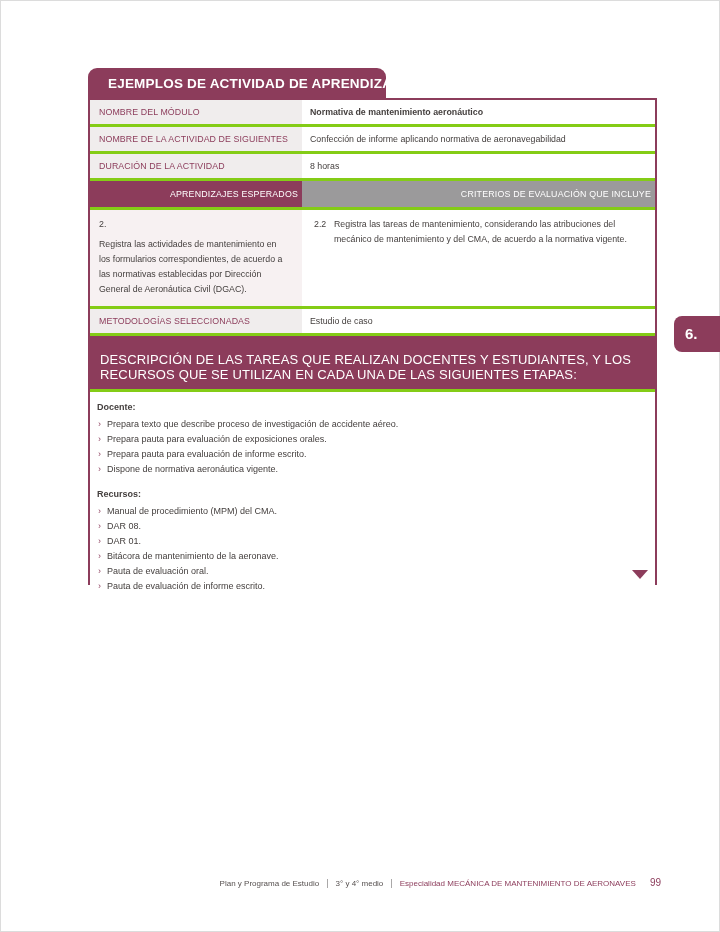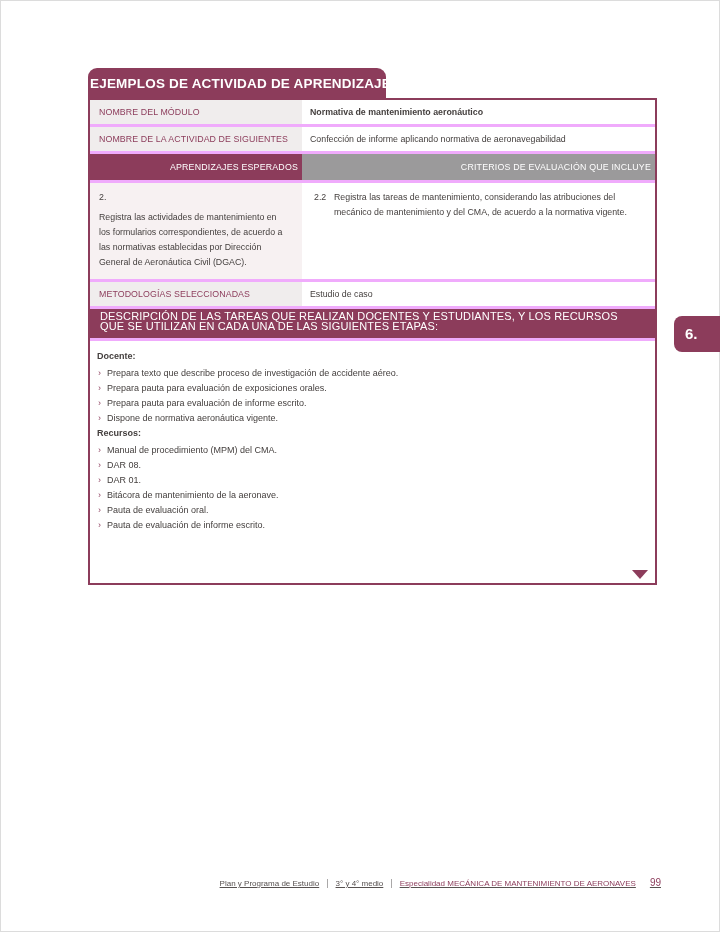"EJEMPLOS DE ACTIVIDAD DE APRENDIZAJE" .title-tab { padding-left: 2px -> 20px }
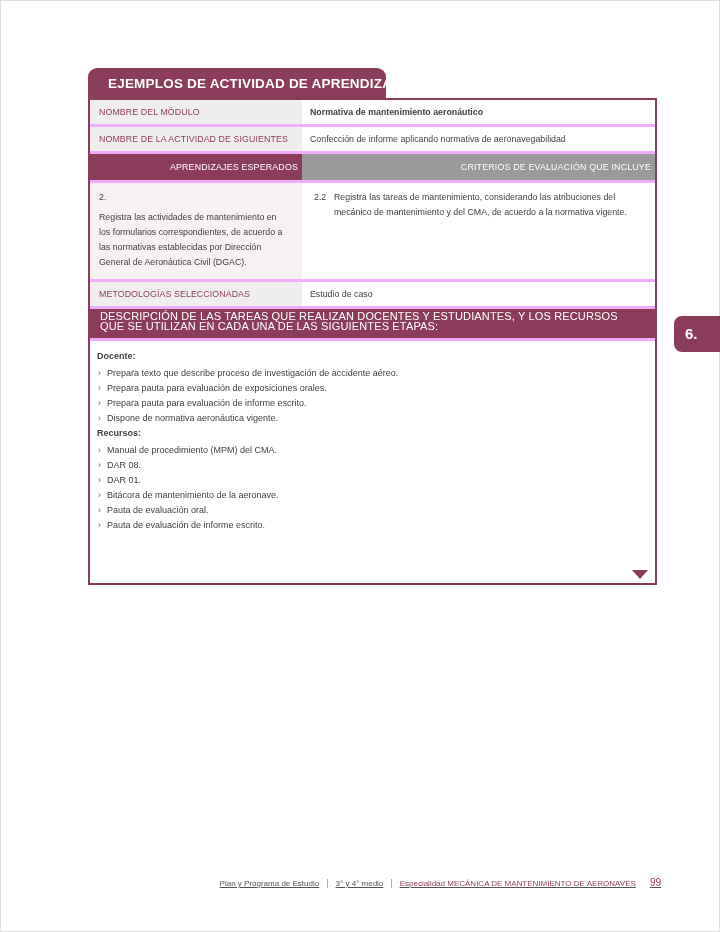"NOMBRE DEL MÓDULO" .act-table { background: #f0abfc -> #84cc16 }
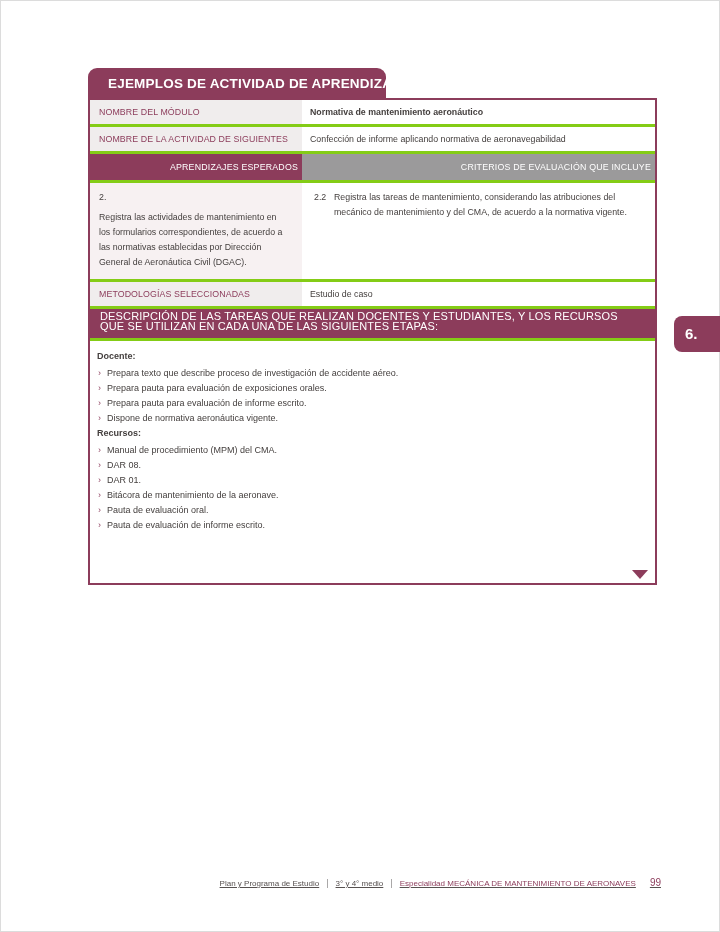"DURACIÓN DE LA ACTIVIDAD" div.row { html: none -> <div> <div>DURACIÓN DE LA ACTIVIDAD</div> <div>8 horas</div> </div> }
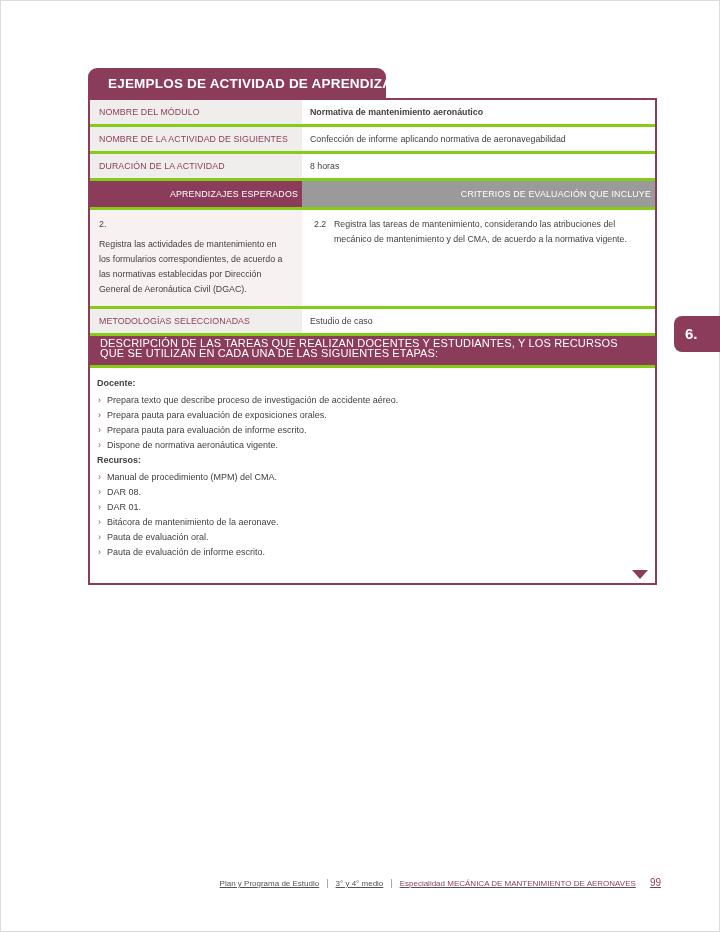"DESCRIPCIÓN DE LAS TAREAS QUE" .desc-bar { font-size: 11px -> 13px; line-height: 10px -> 15px; padding: 2px 12px 7px 10px -> 16px 12px 7px 10px }
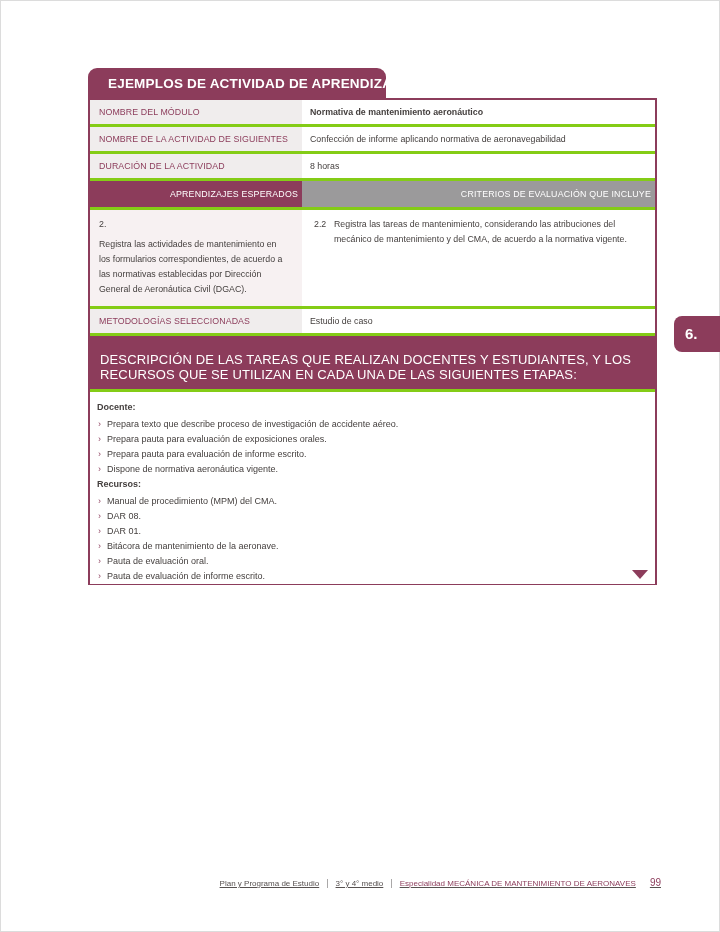"Recursos:" .list-title.rec { margin-top: none -> 10px }
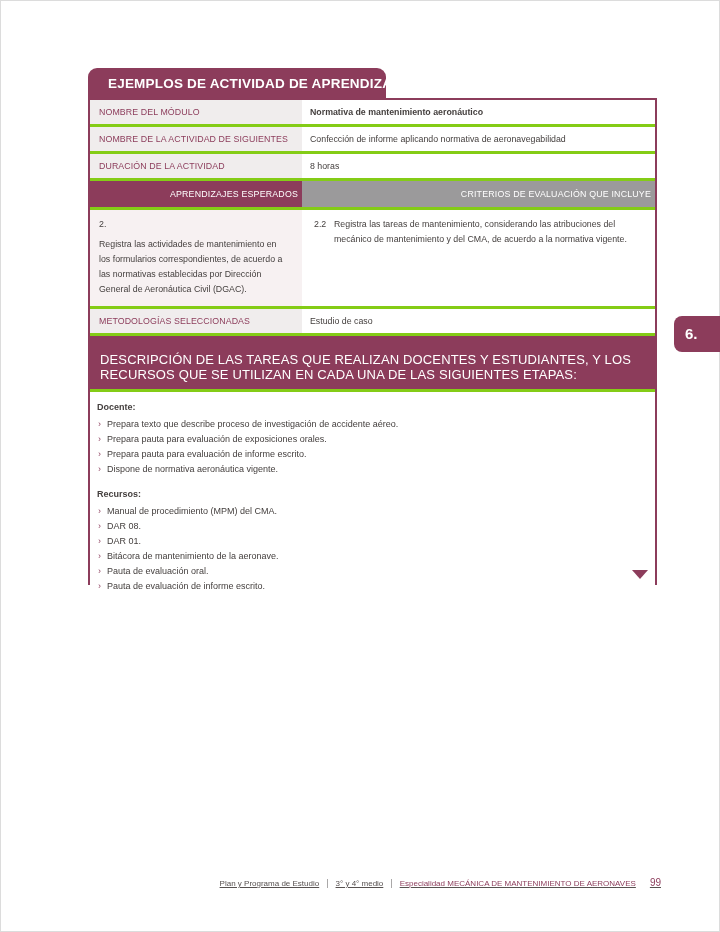"Plan y Programa de Estudio" .footer { text-decoration: underline -> none }
